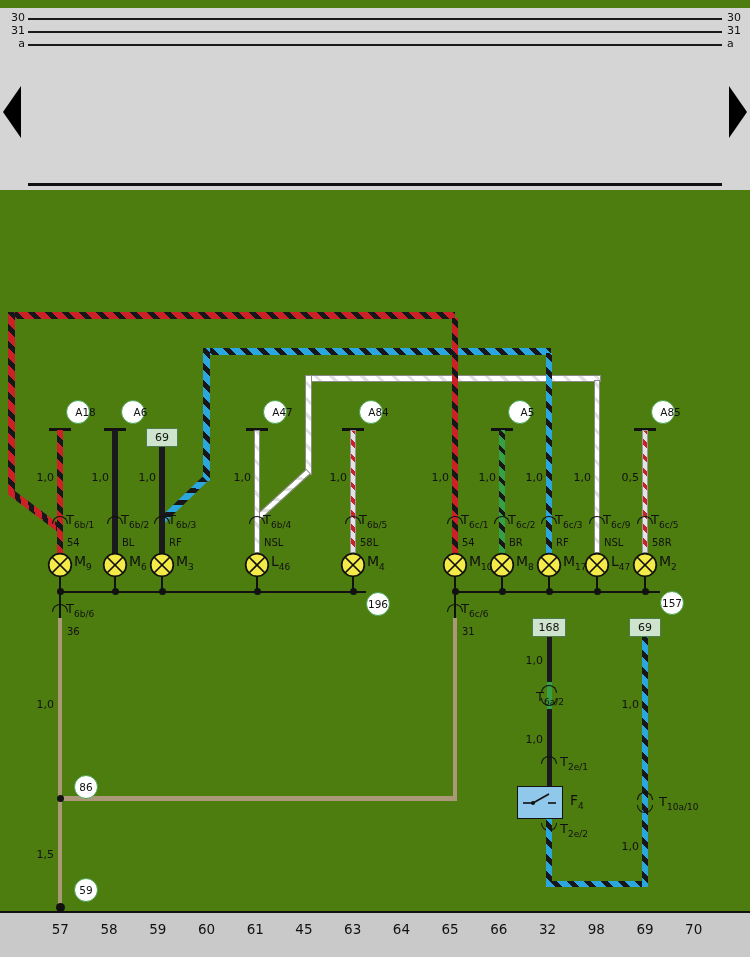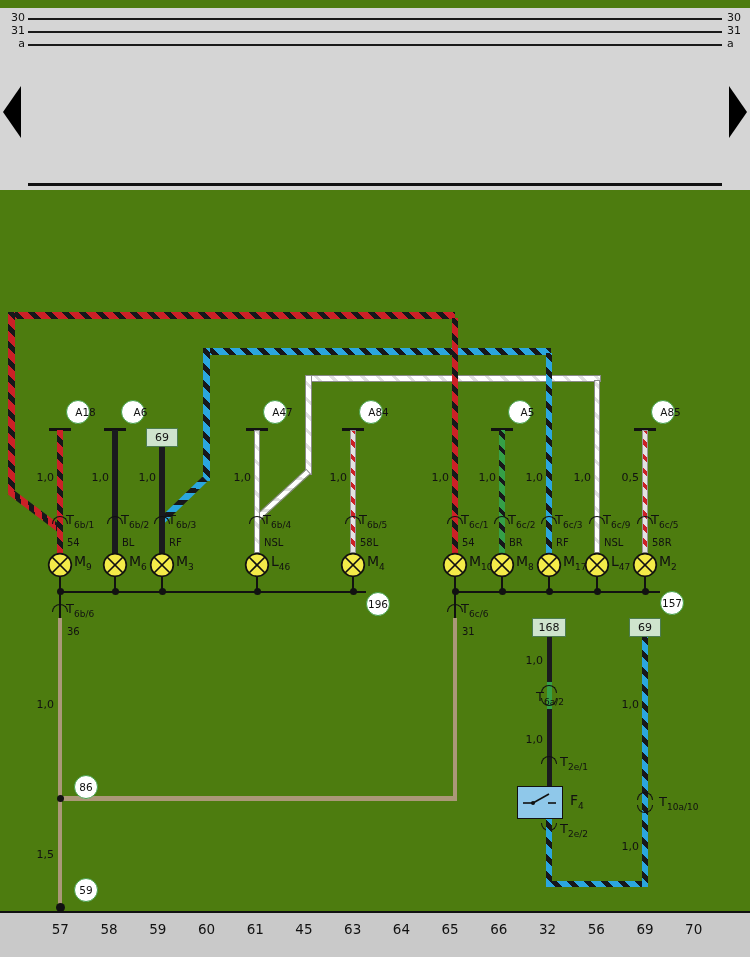"56" span { text: 56 -> 98 }
